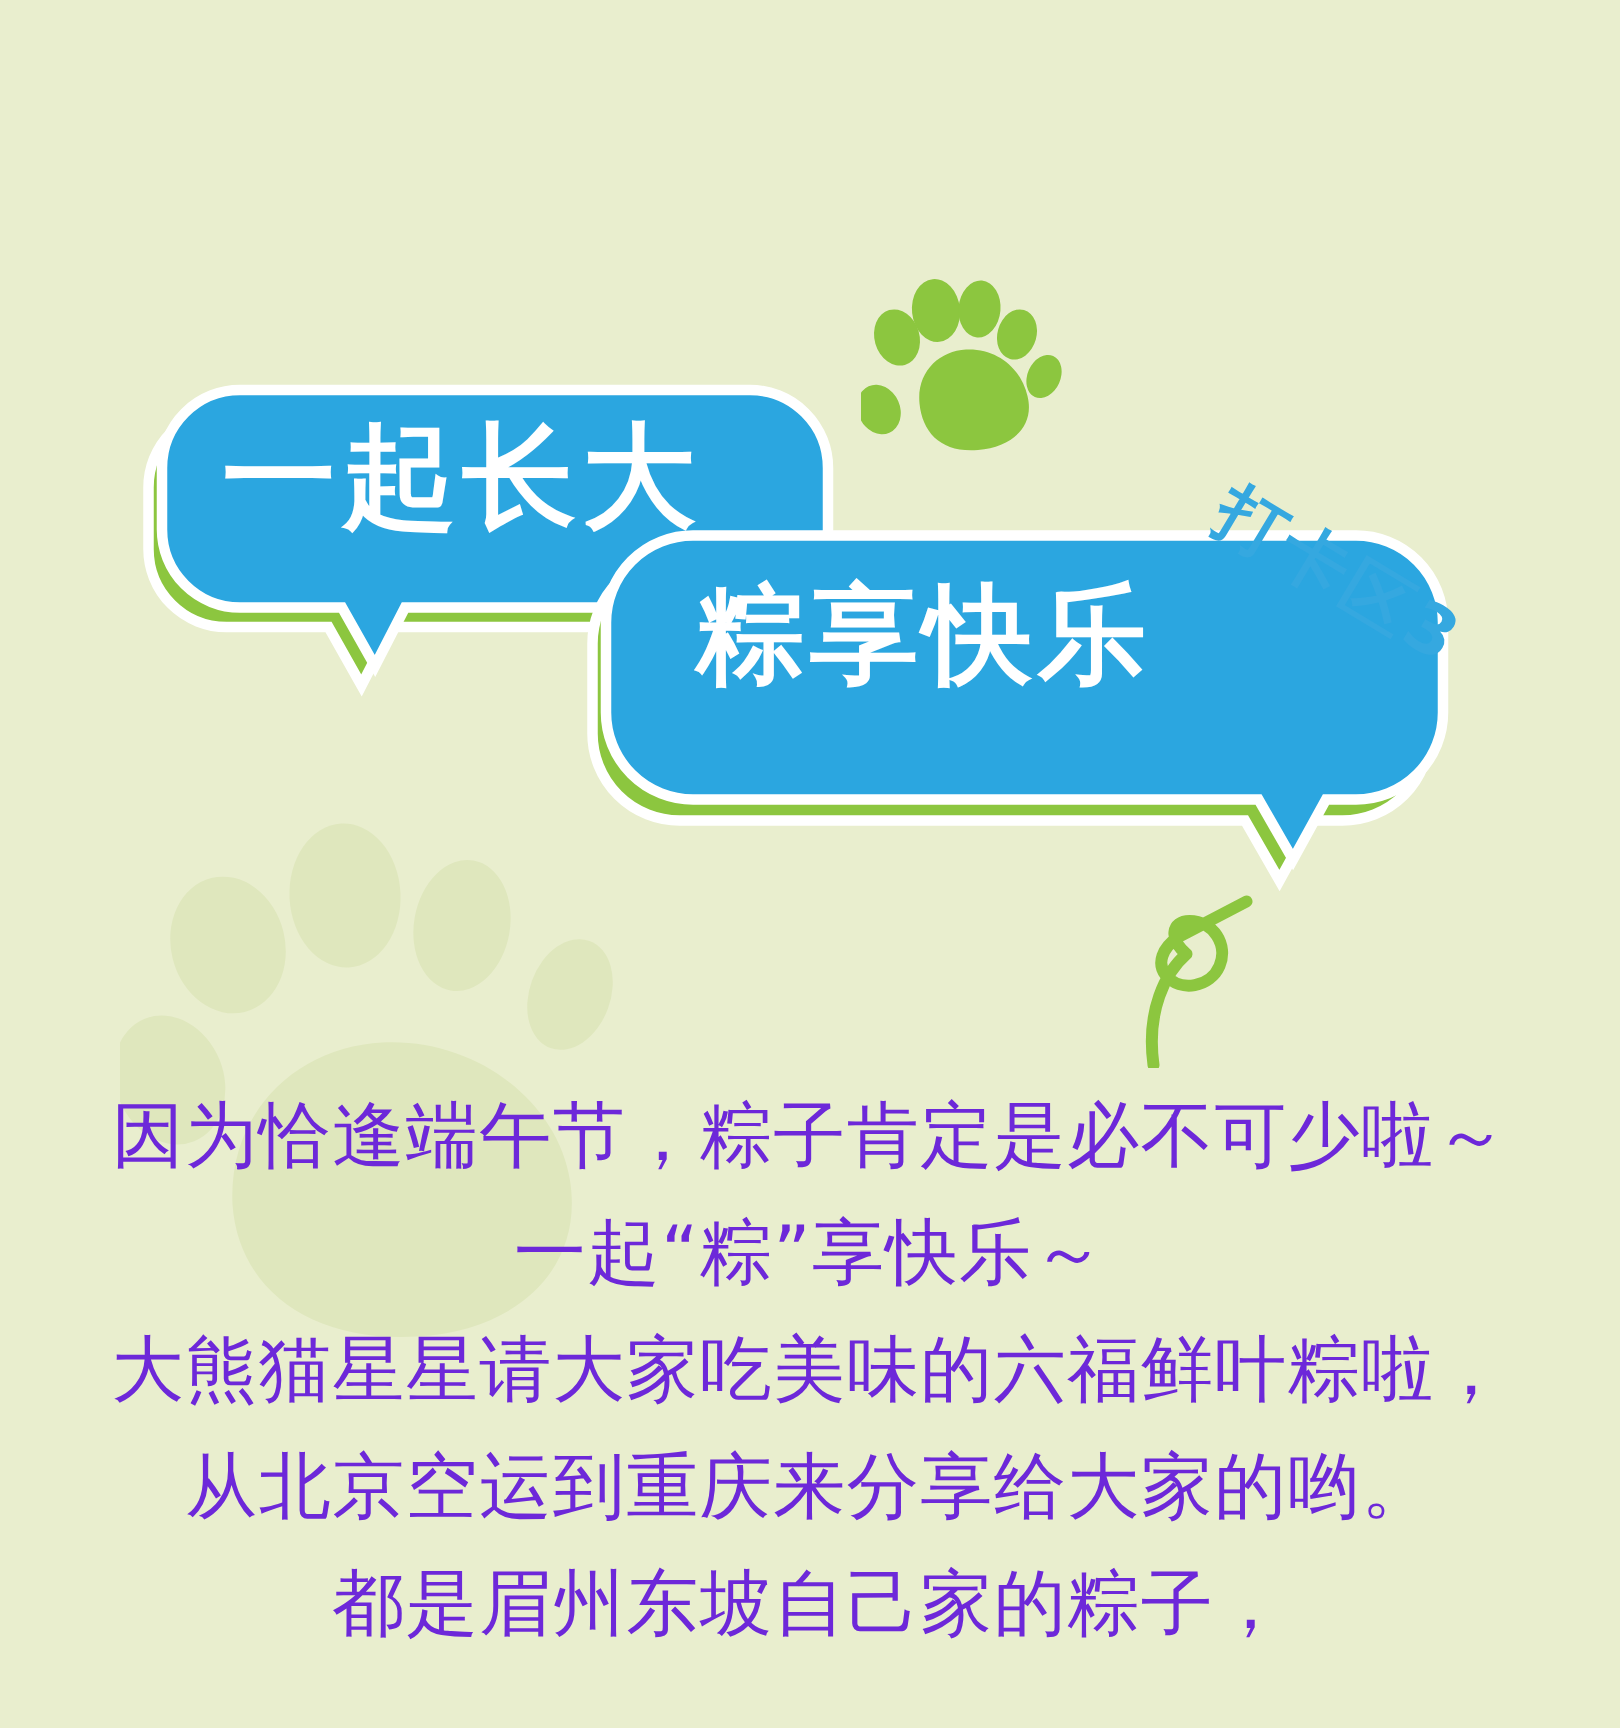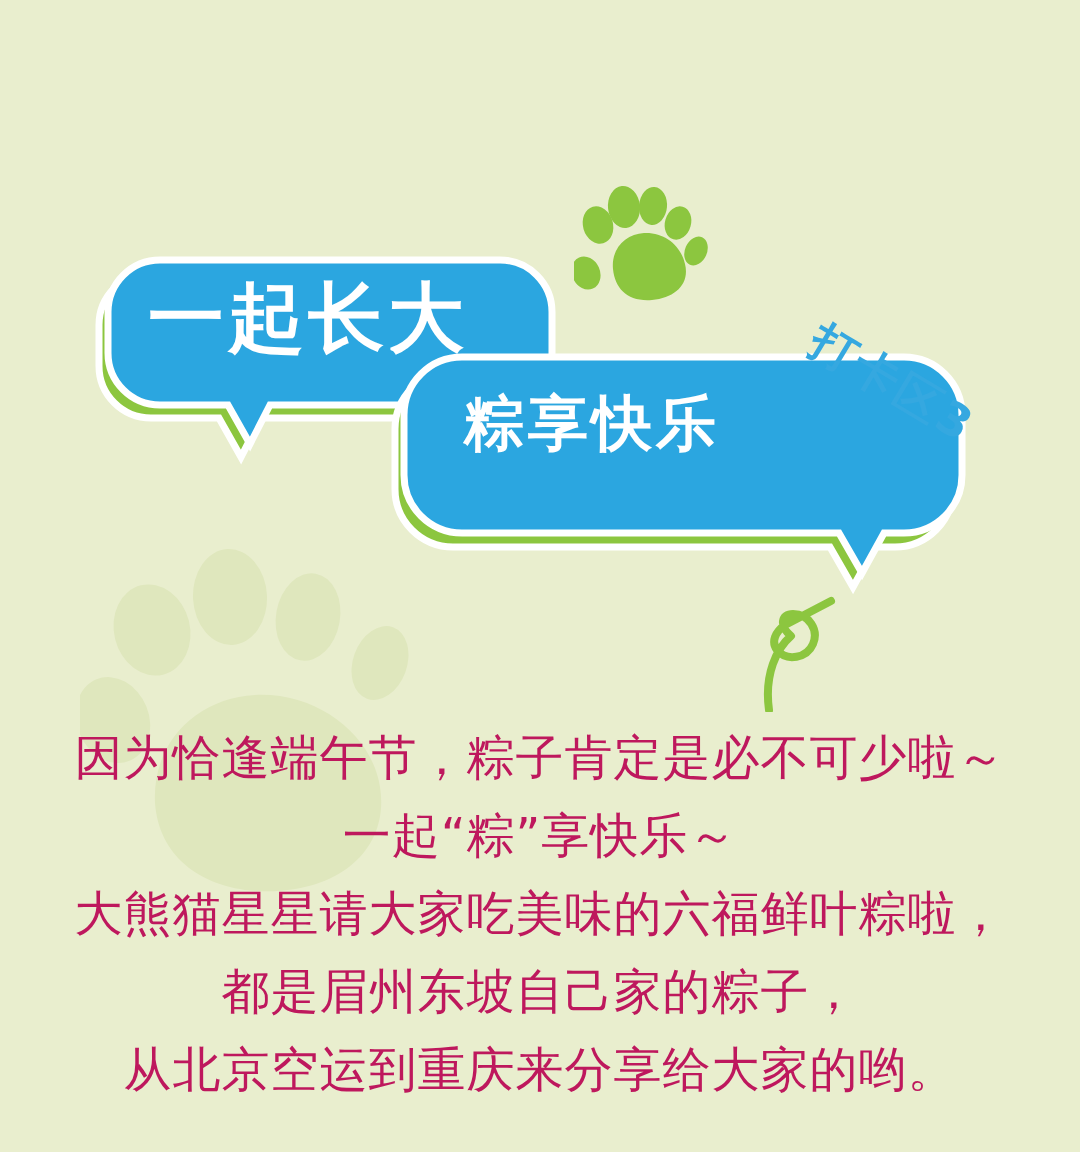"粽享快乐" #bubble-two .bubble-label { font-size: 60px -> 72px }
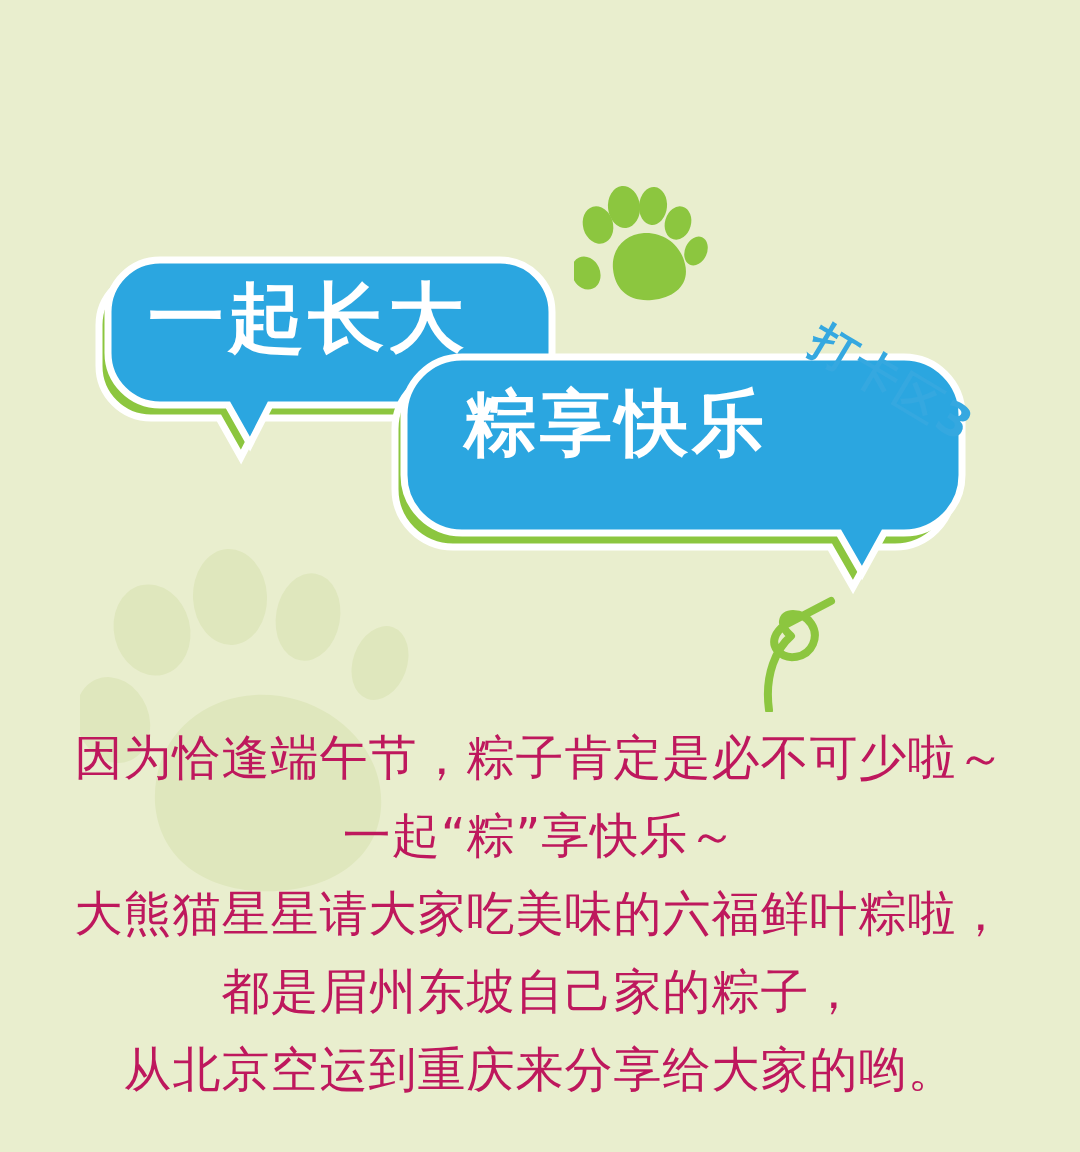"因为恰逢端午节，粽子肯定是必不可少啦～" .copy-line { color: #be185d -> #6d28d9 }
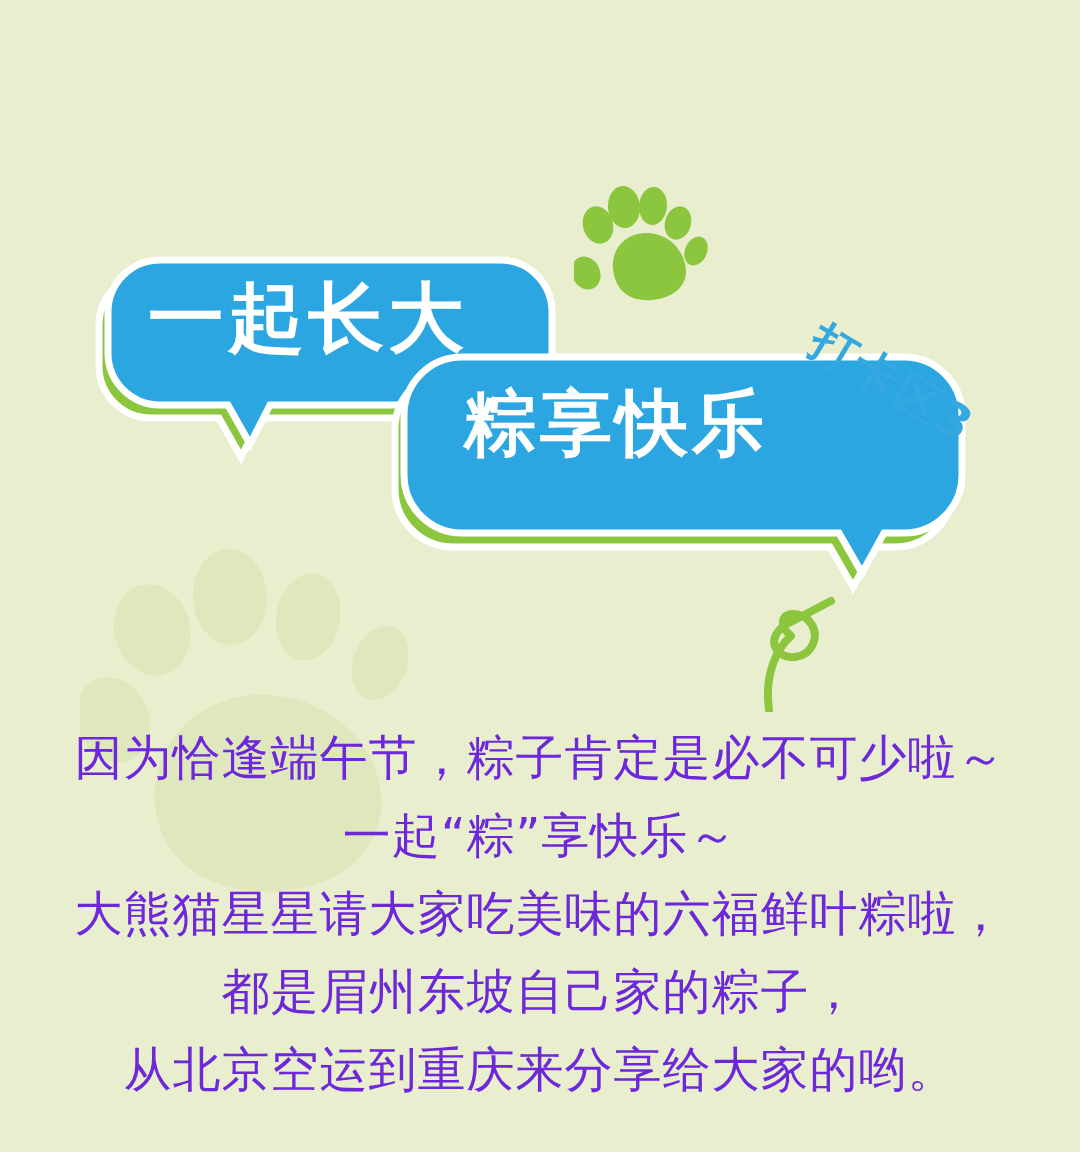"都是眉州东坡自己家的粽子，" span.copy-line { order: before "从北京空运到重庆来分享给大家的哟。" -> after "从北京空运到重庆来分享给大家的哟。" }
